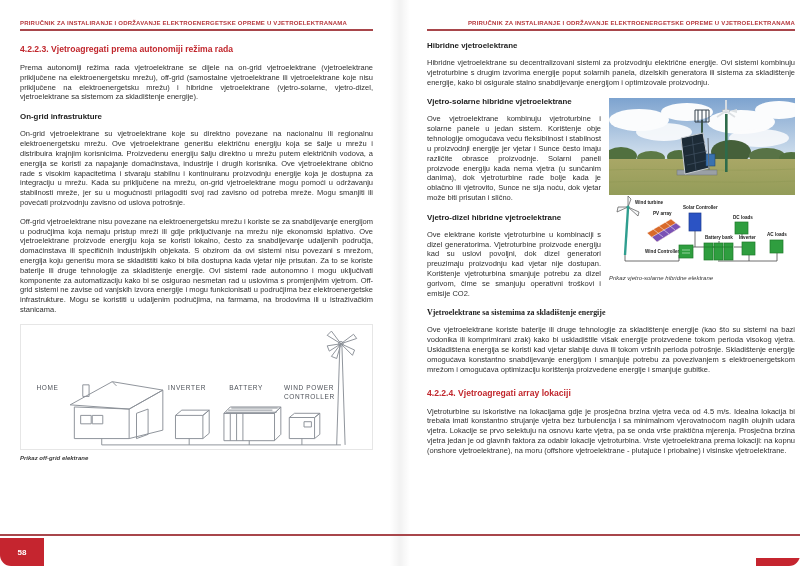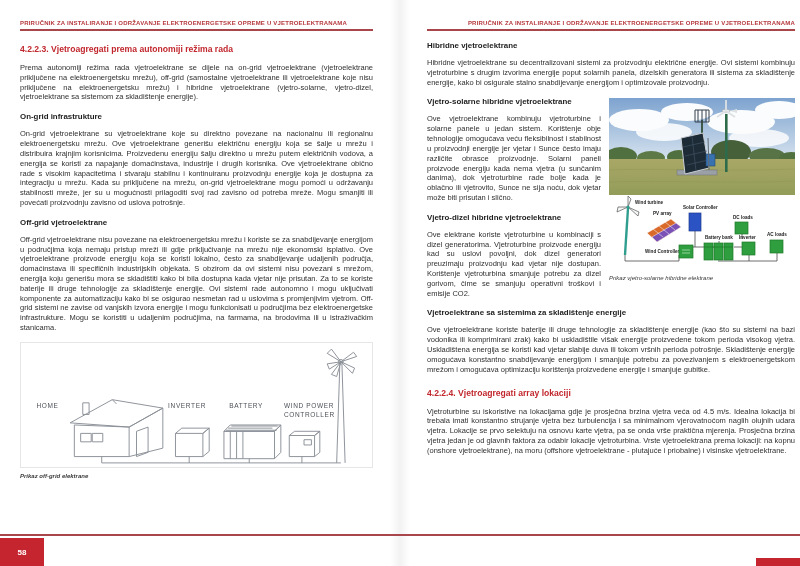"4.2.2.3. Vjetroagregati prema autonomiji" .spread { border-radius: none -> 11px }
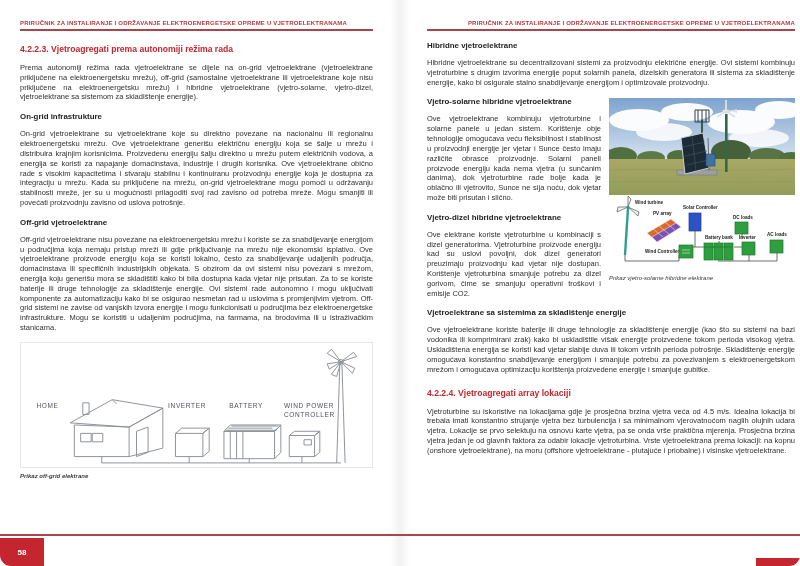"Off-grid vjetroelektrane" div.sub-heading { html: <div>Off-grid vjetroelektrane</div> -> none }
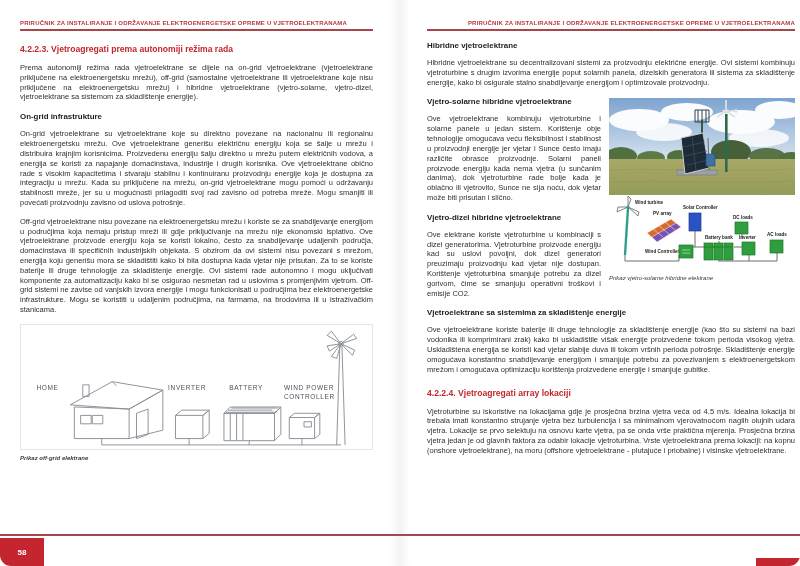"Vjetroelektrane sa sistemima za" .clear { font-family: none -> Liberation Serif, serif }
